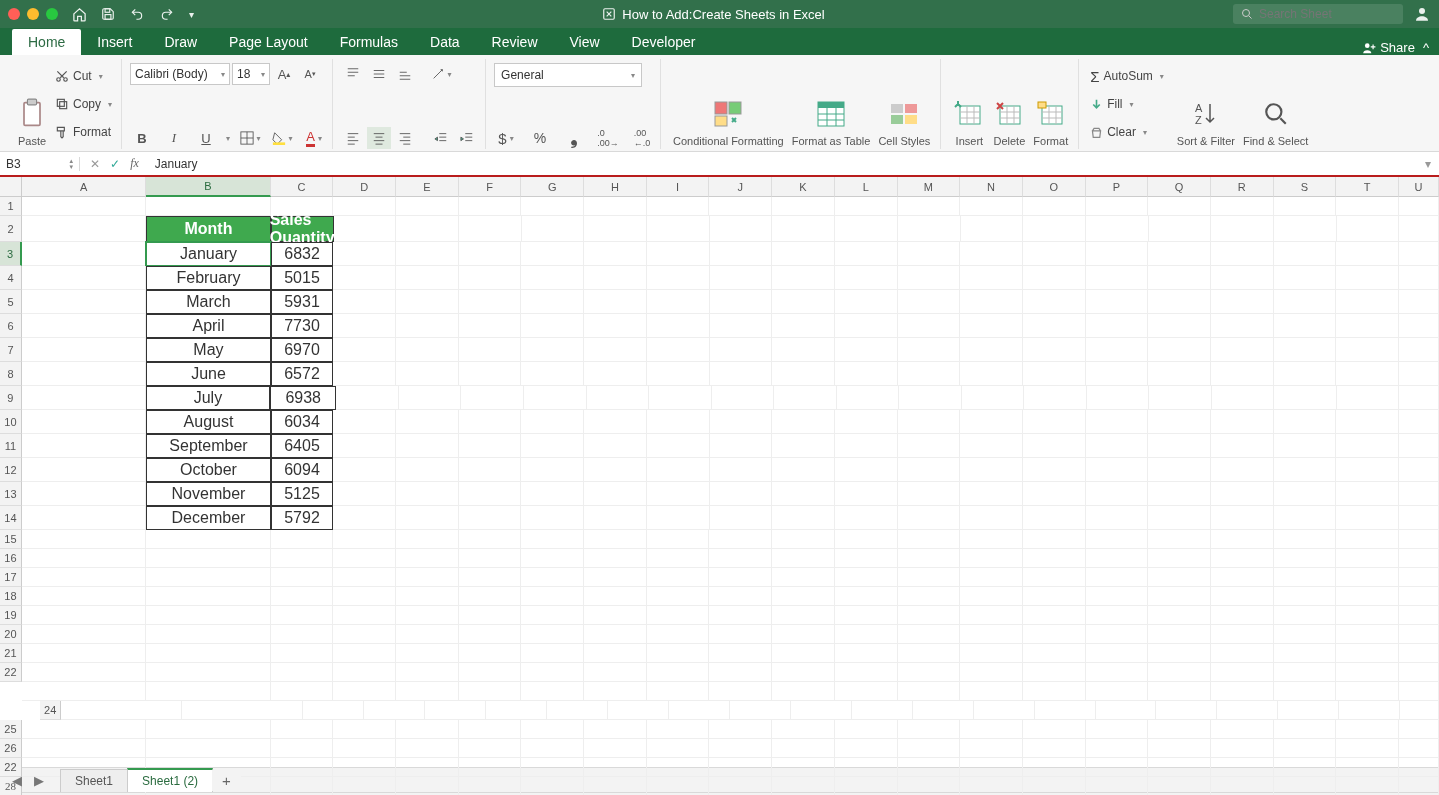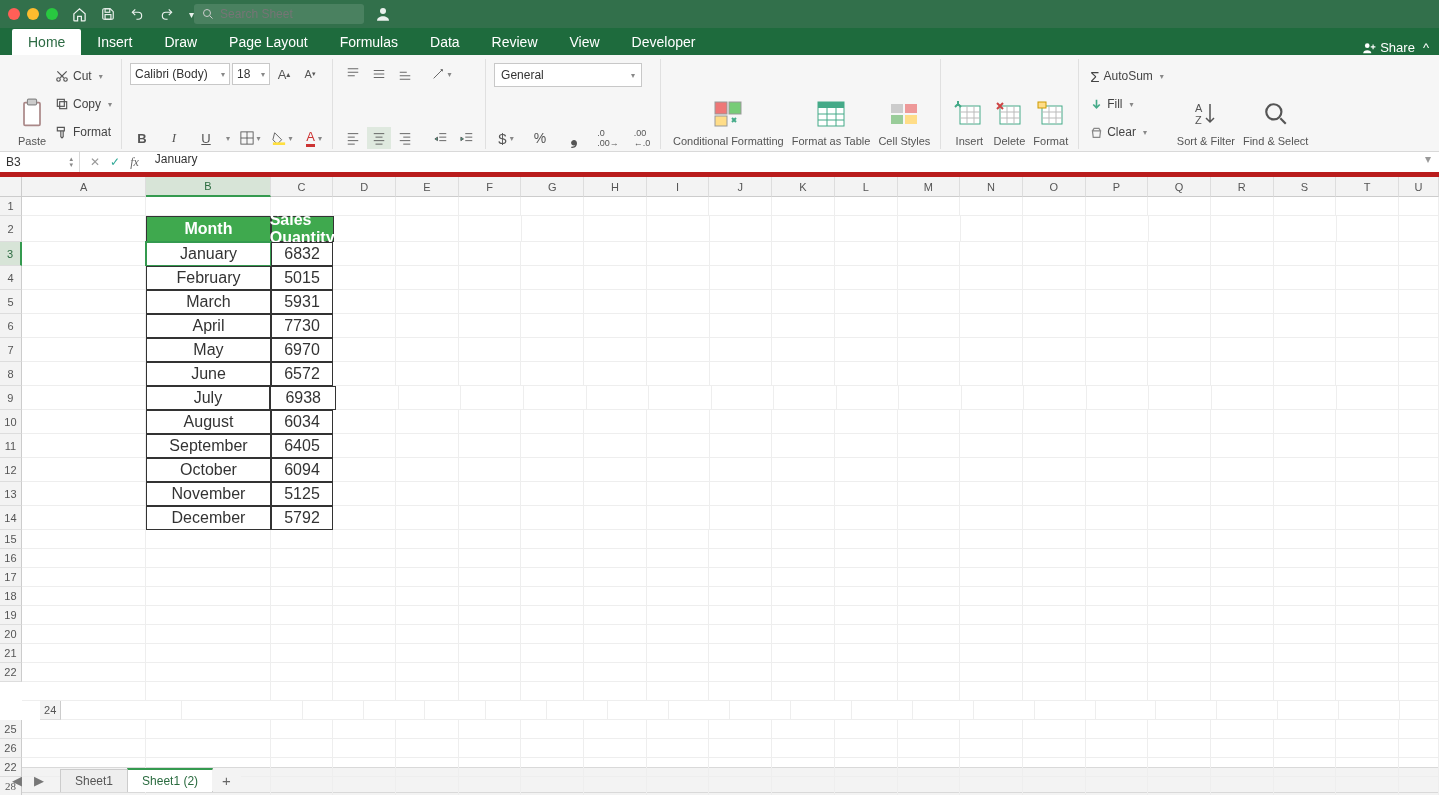"How to Add:Create Sheets in" div.title-center { html: none -> <div> <svg> <rect></rect> <path></path> </svg> <span>How to Add:Create Sheets in Excel</span> </div> }
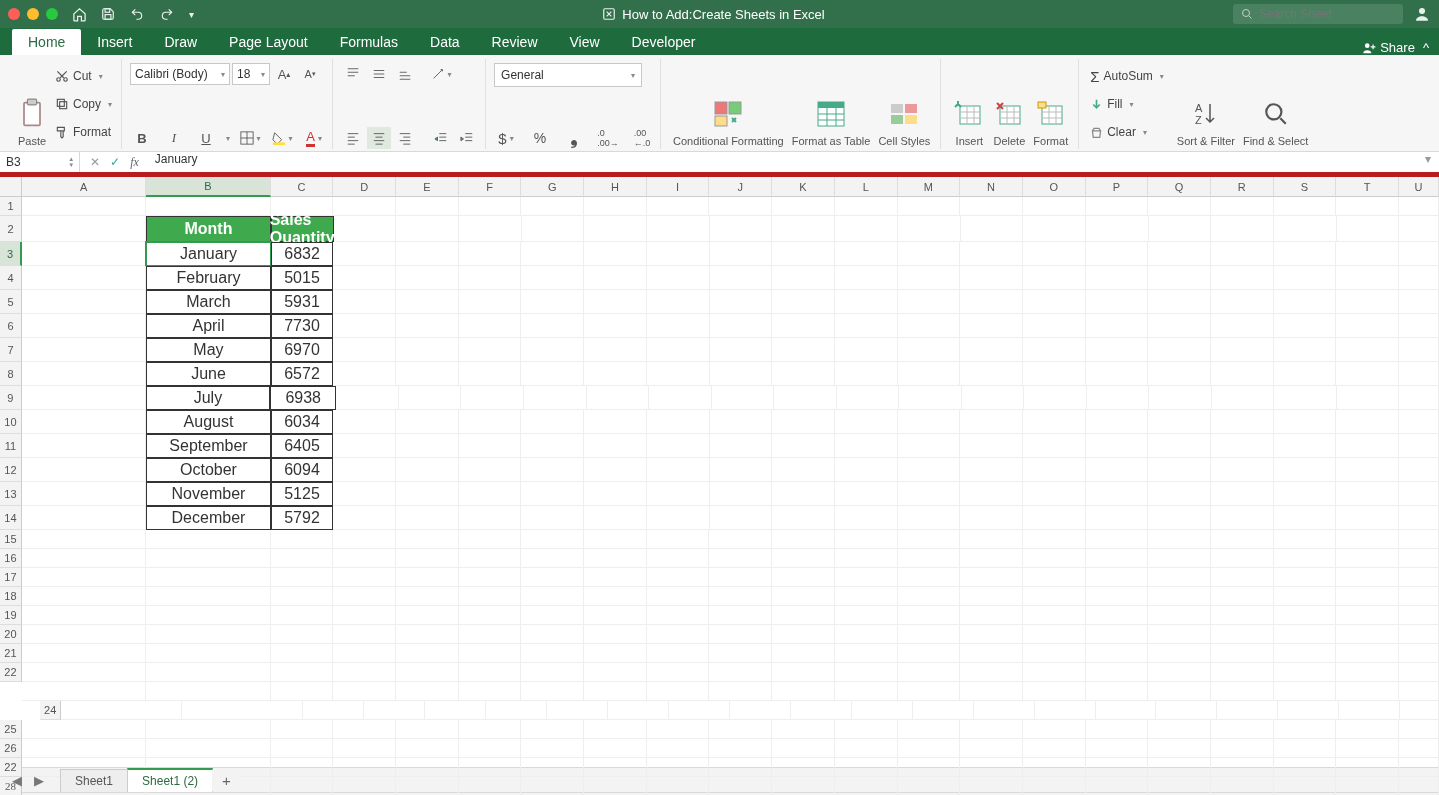"B3" .fbar { align-items: none -> center; border-bottom: 5px solid #b91c1c -> 2px solid #b91c1c }
